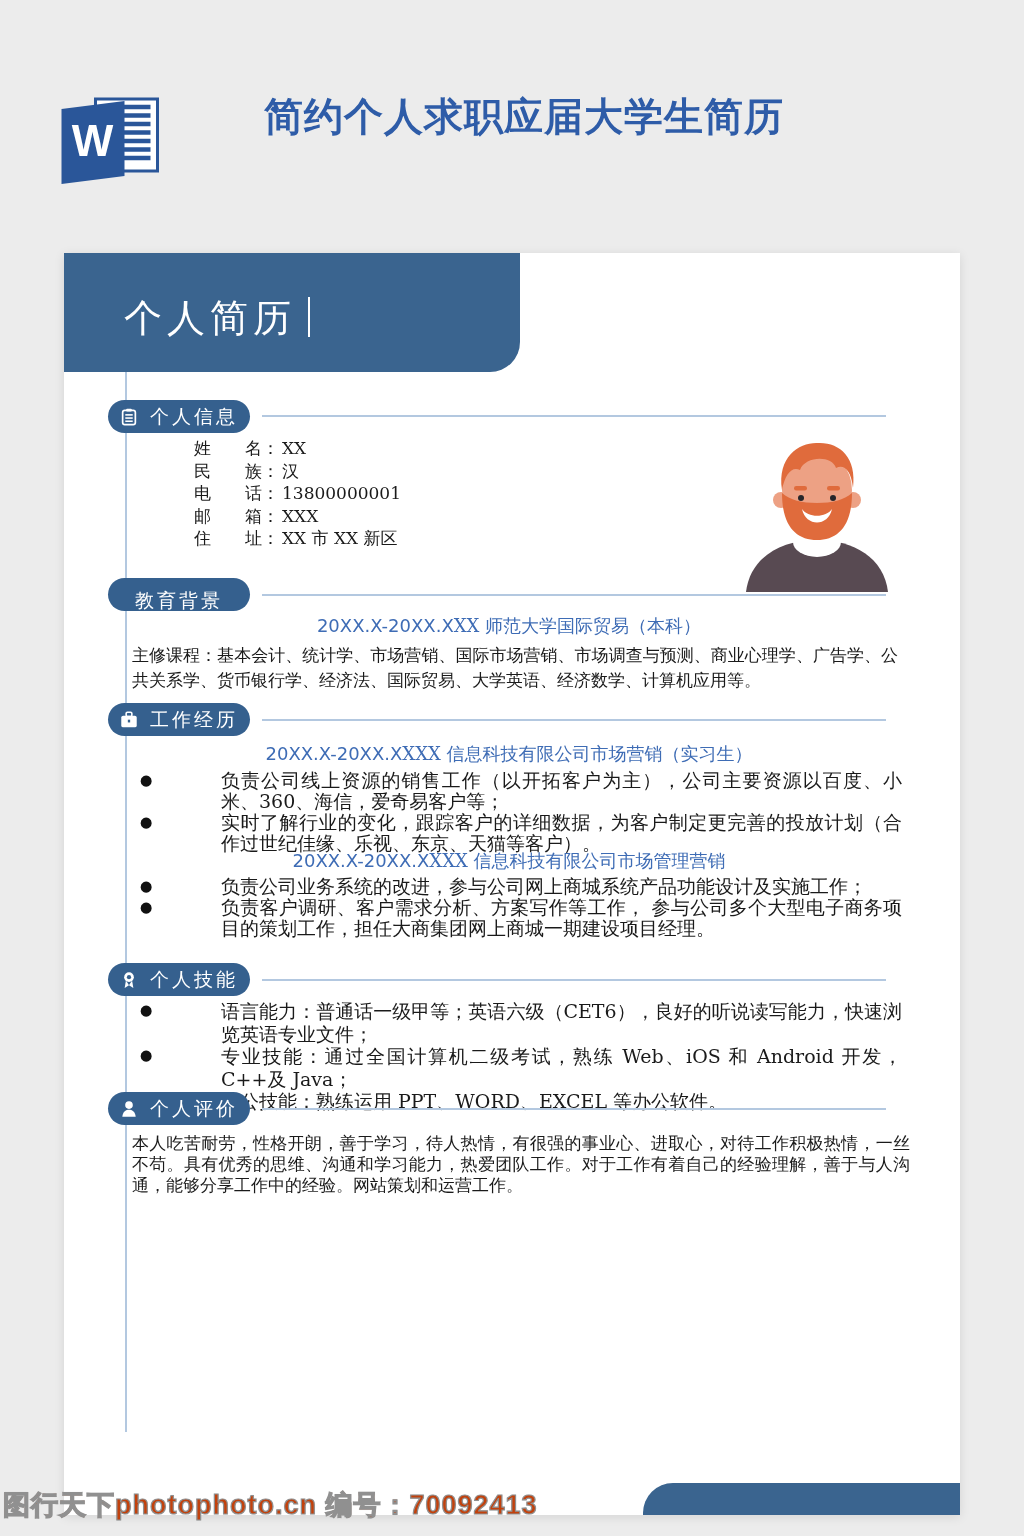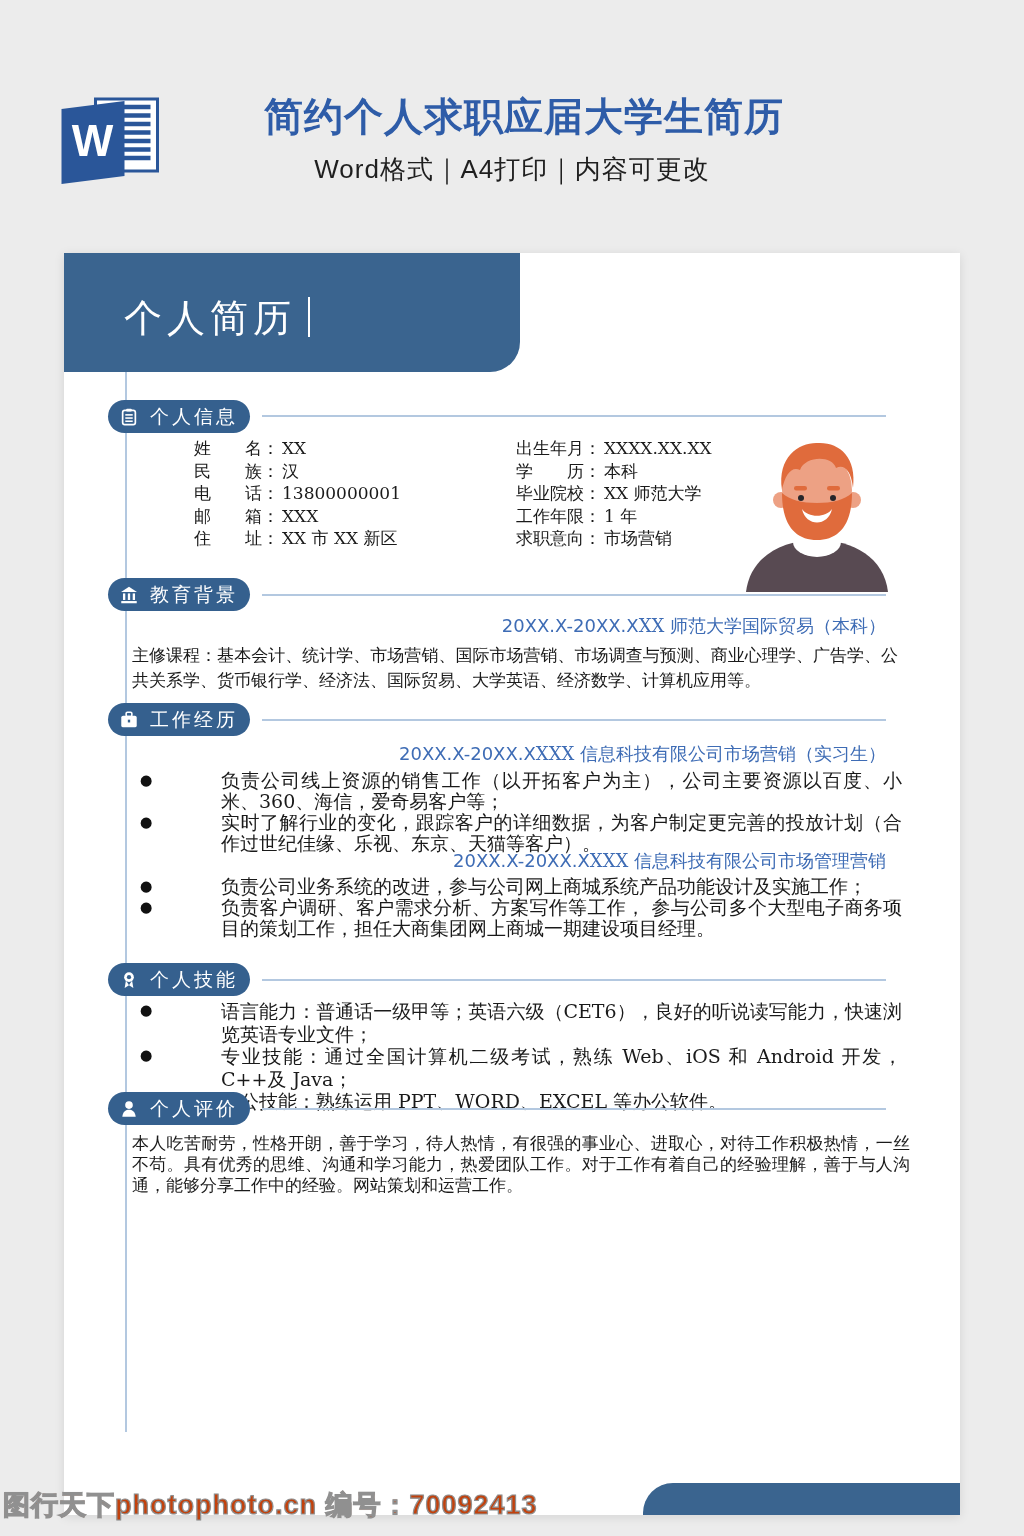"Word格式｜A4打印｜内容可更改" div.promo-subtitle { html: <div>Word格式｜A4打印｜内容可更改</div> -> none }
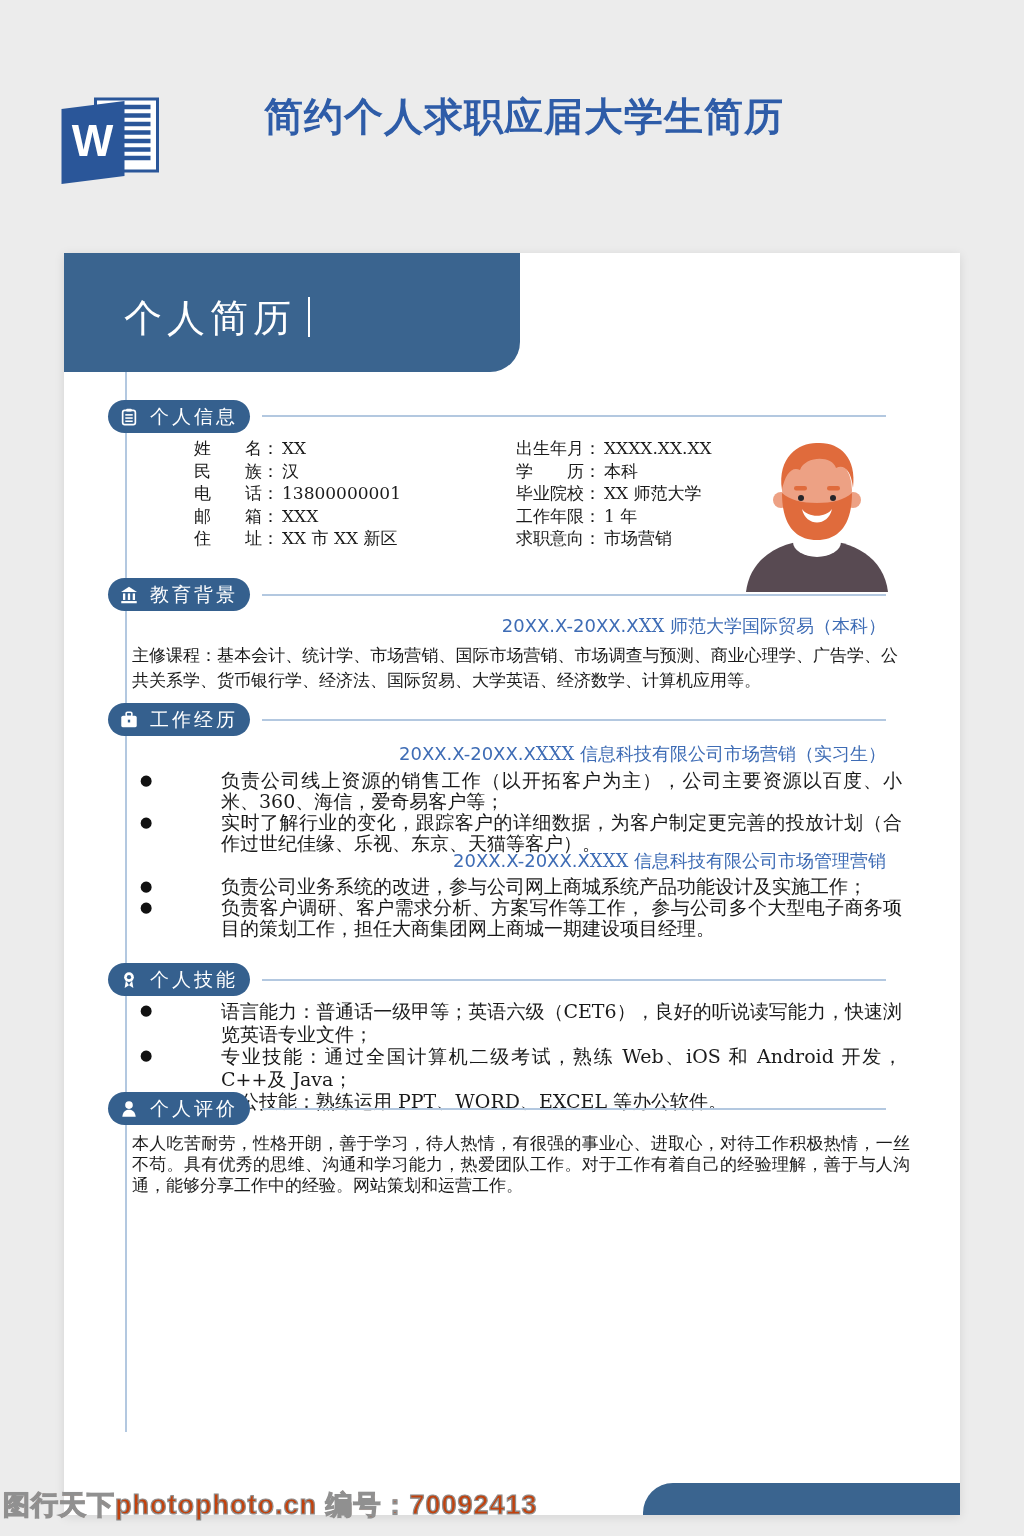"出生年月： XXXX.XX.XX" div.info-col { html: <div> <div><span>出生年月：</span><span>XXXX.XX.XX</span></div> <div><span>学 历：</span><span>本科</span></div> <div><span>毕业院校：</span><span>XX 师范大学</span></div> <div><span>工作年限：</span><span>1 年</span></div> <div><span>求职意向：</span><span>市场营销</span></div> </div> -> none }
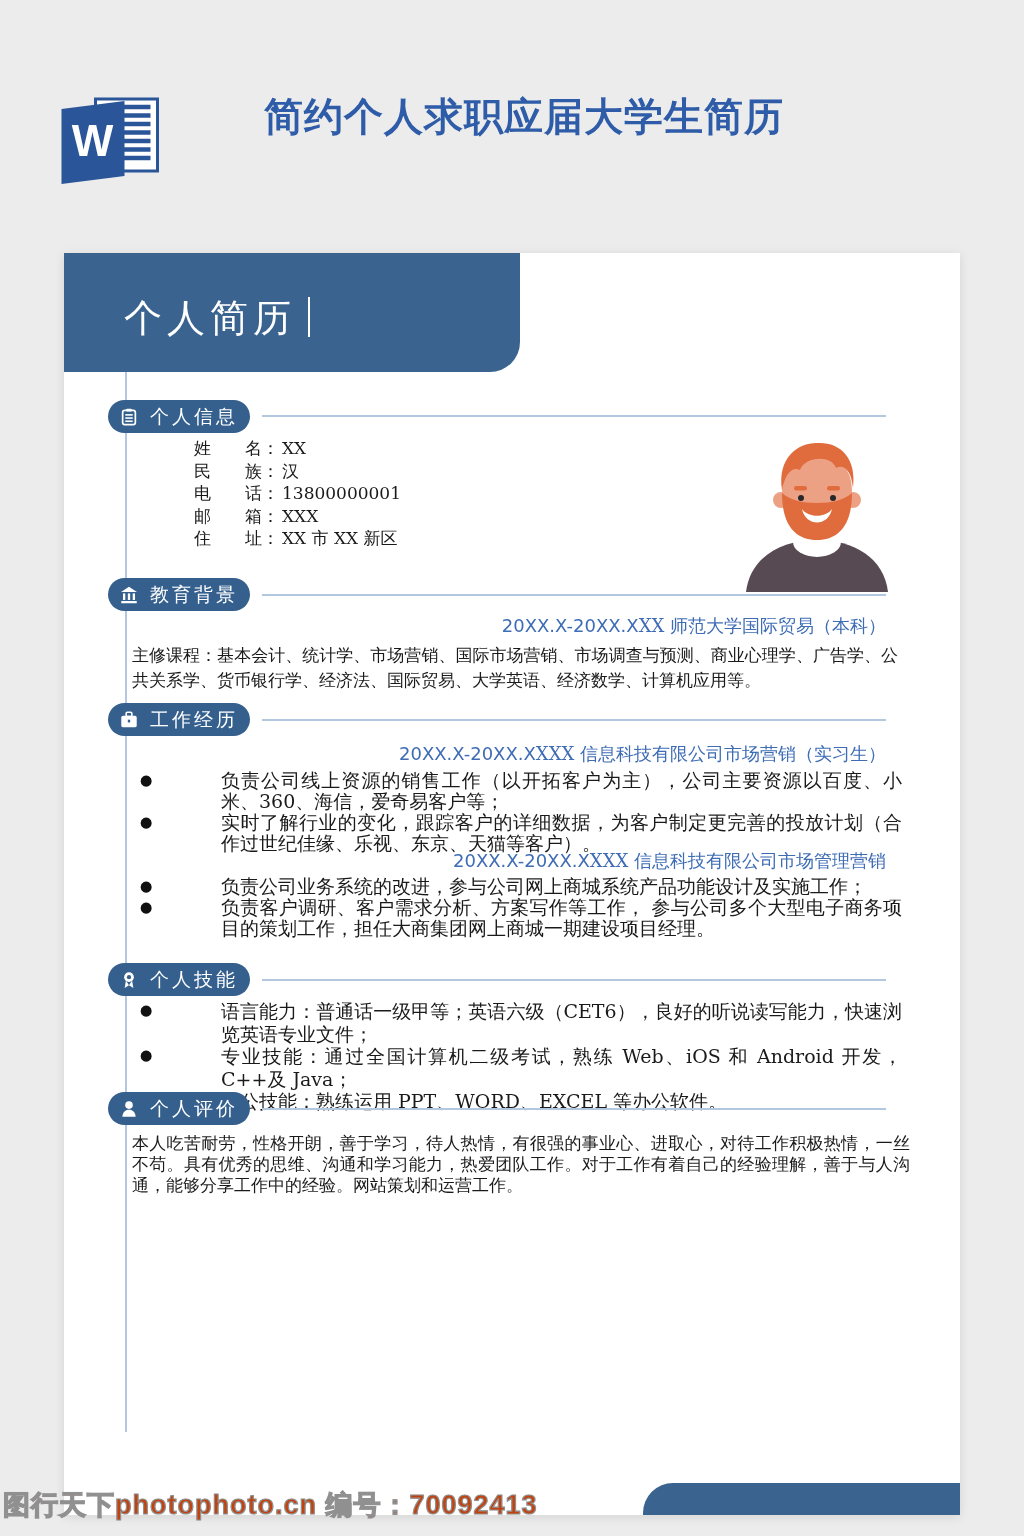"教育背景" div.pill { flex-direction: none -> column }
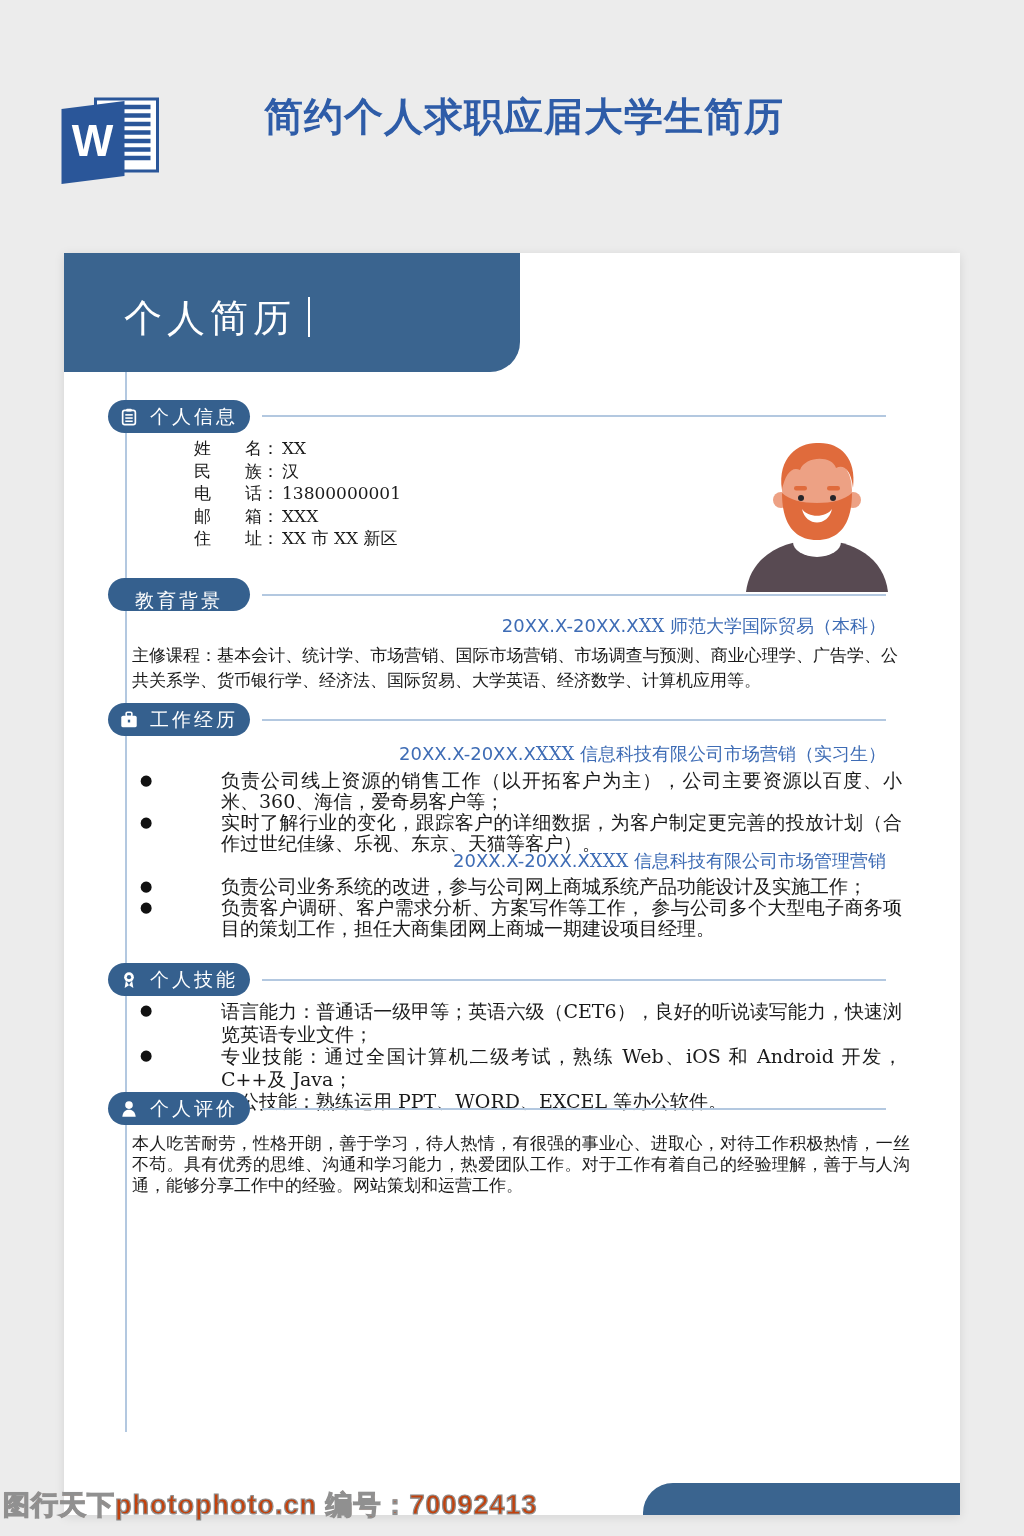"20XX.X-20XX.X" .entry-row { justify-content: flex-end -> center }
